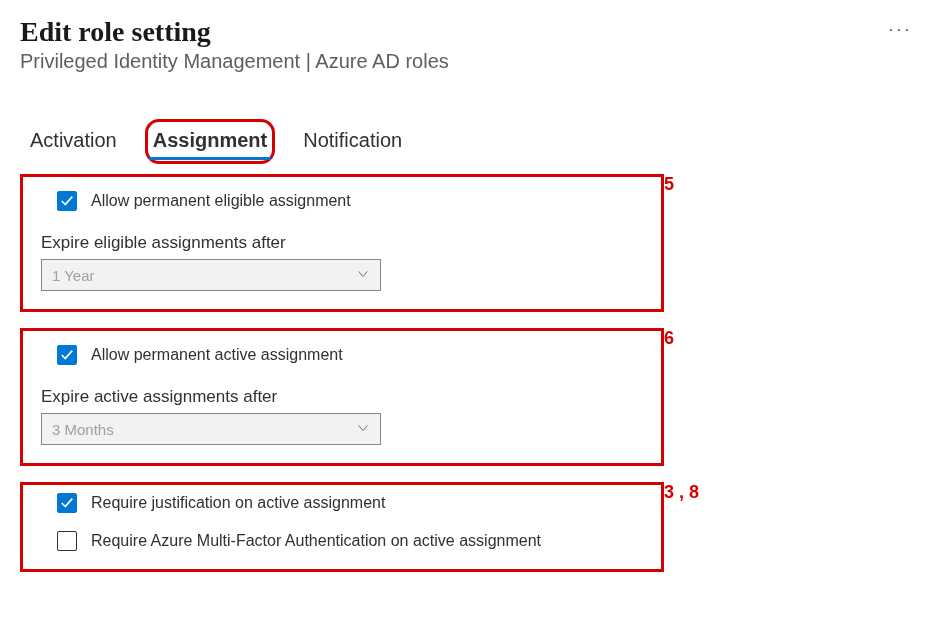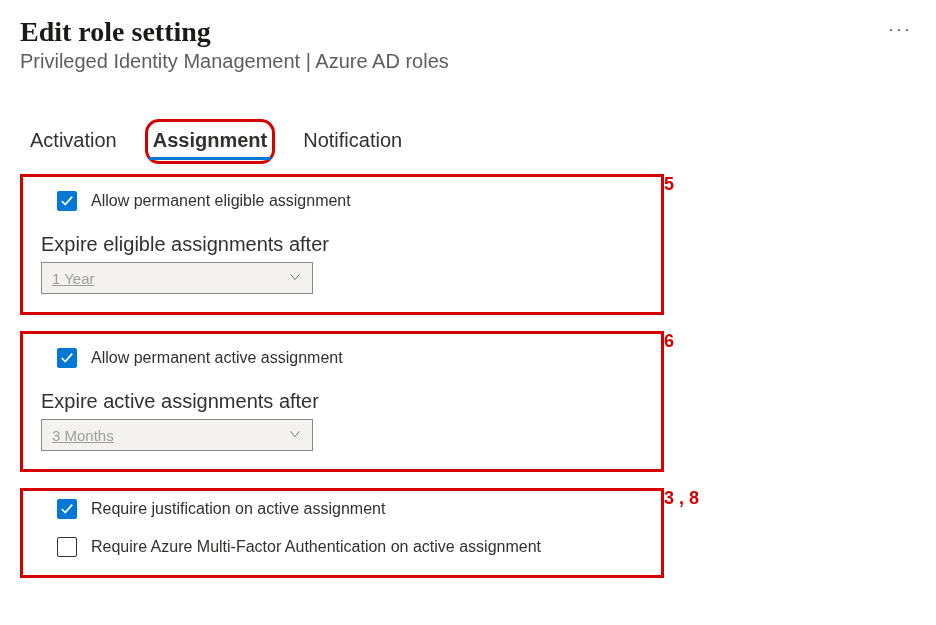"Expire eligible assignments after" .field-label { font-size: 20px -> 17px }
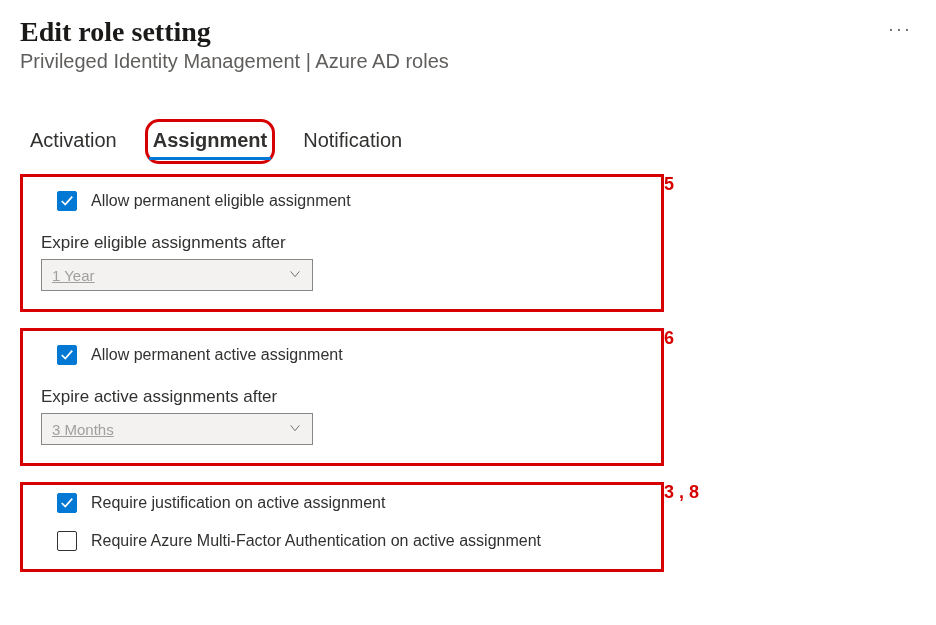"1 Year" .select { text-decoration: underline -> none; width: 272px -> 340px }
